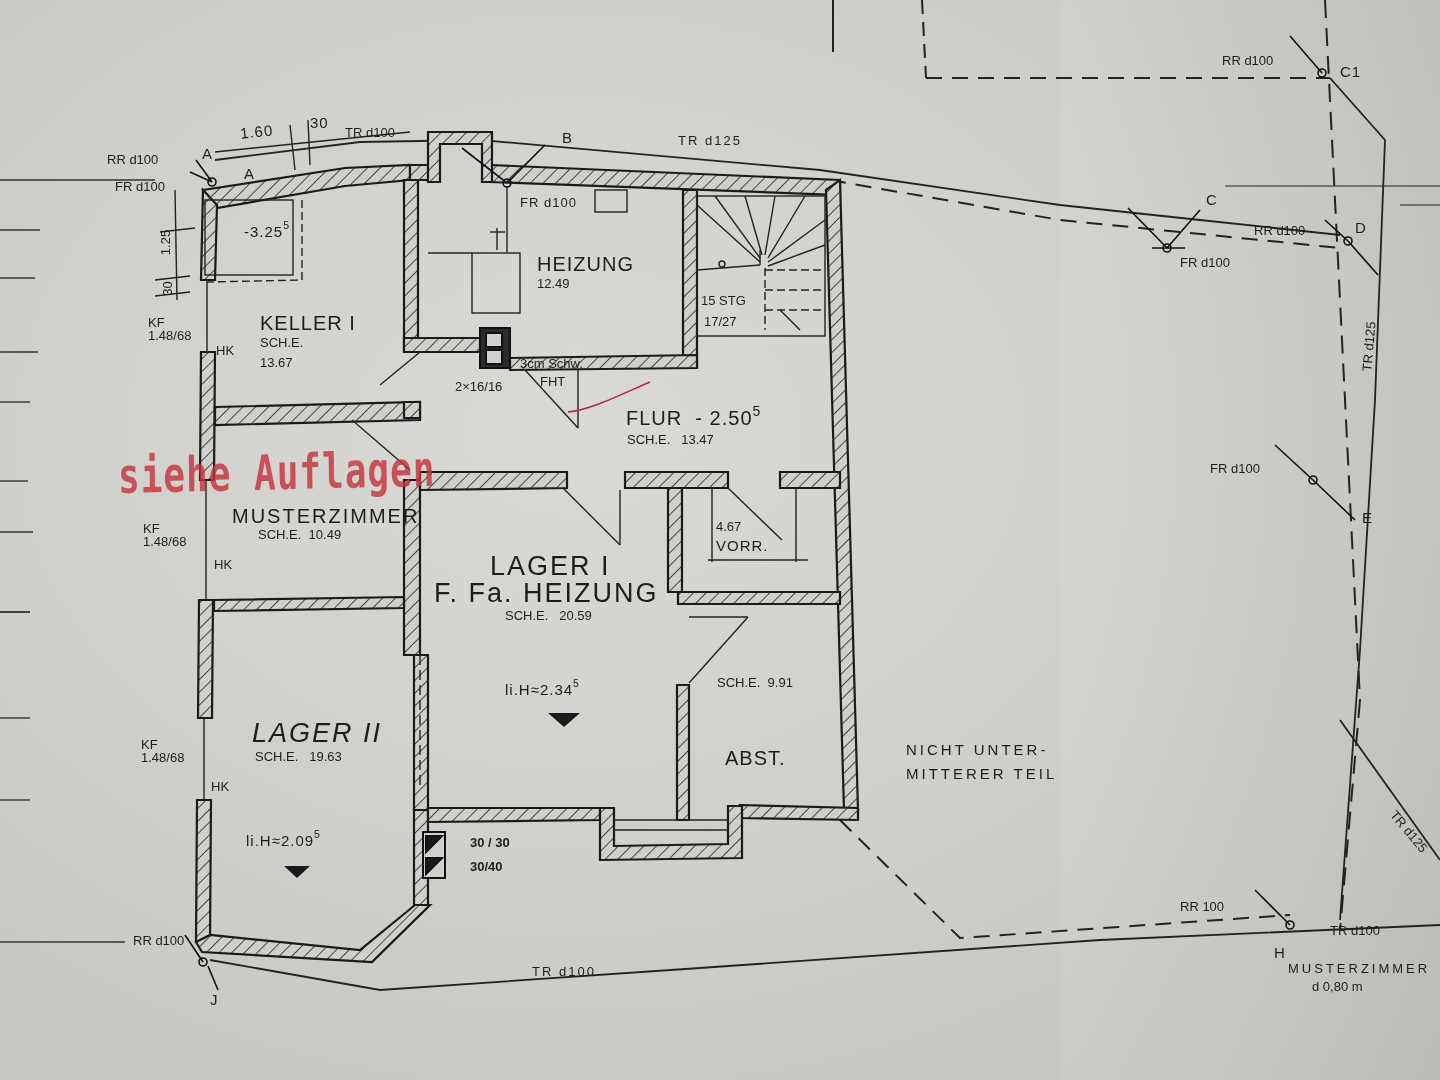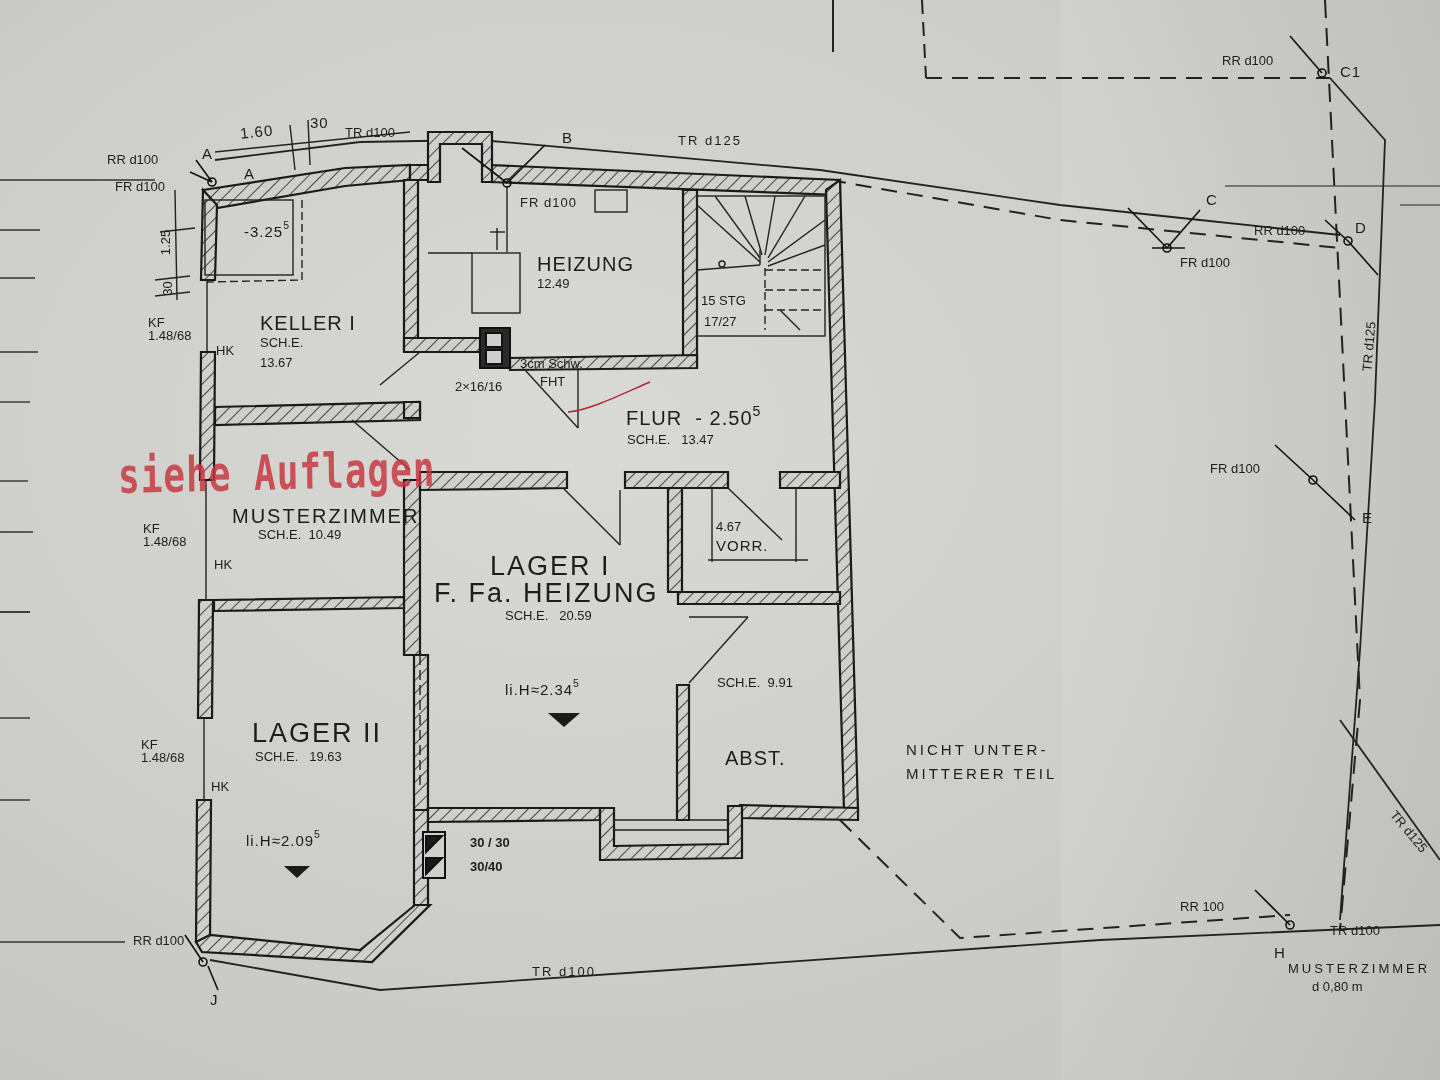"LAGER II" div.lbl { font-style: none -> italic }
